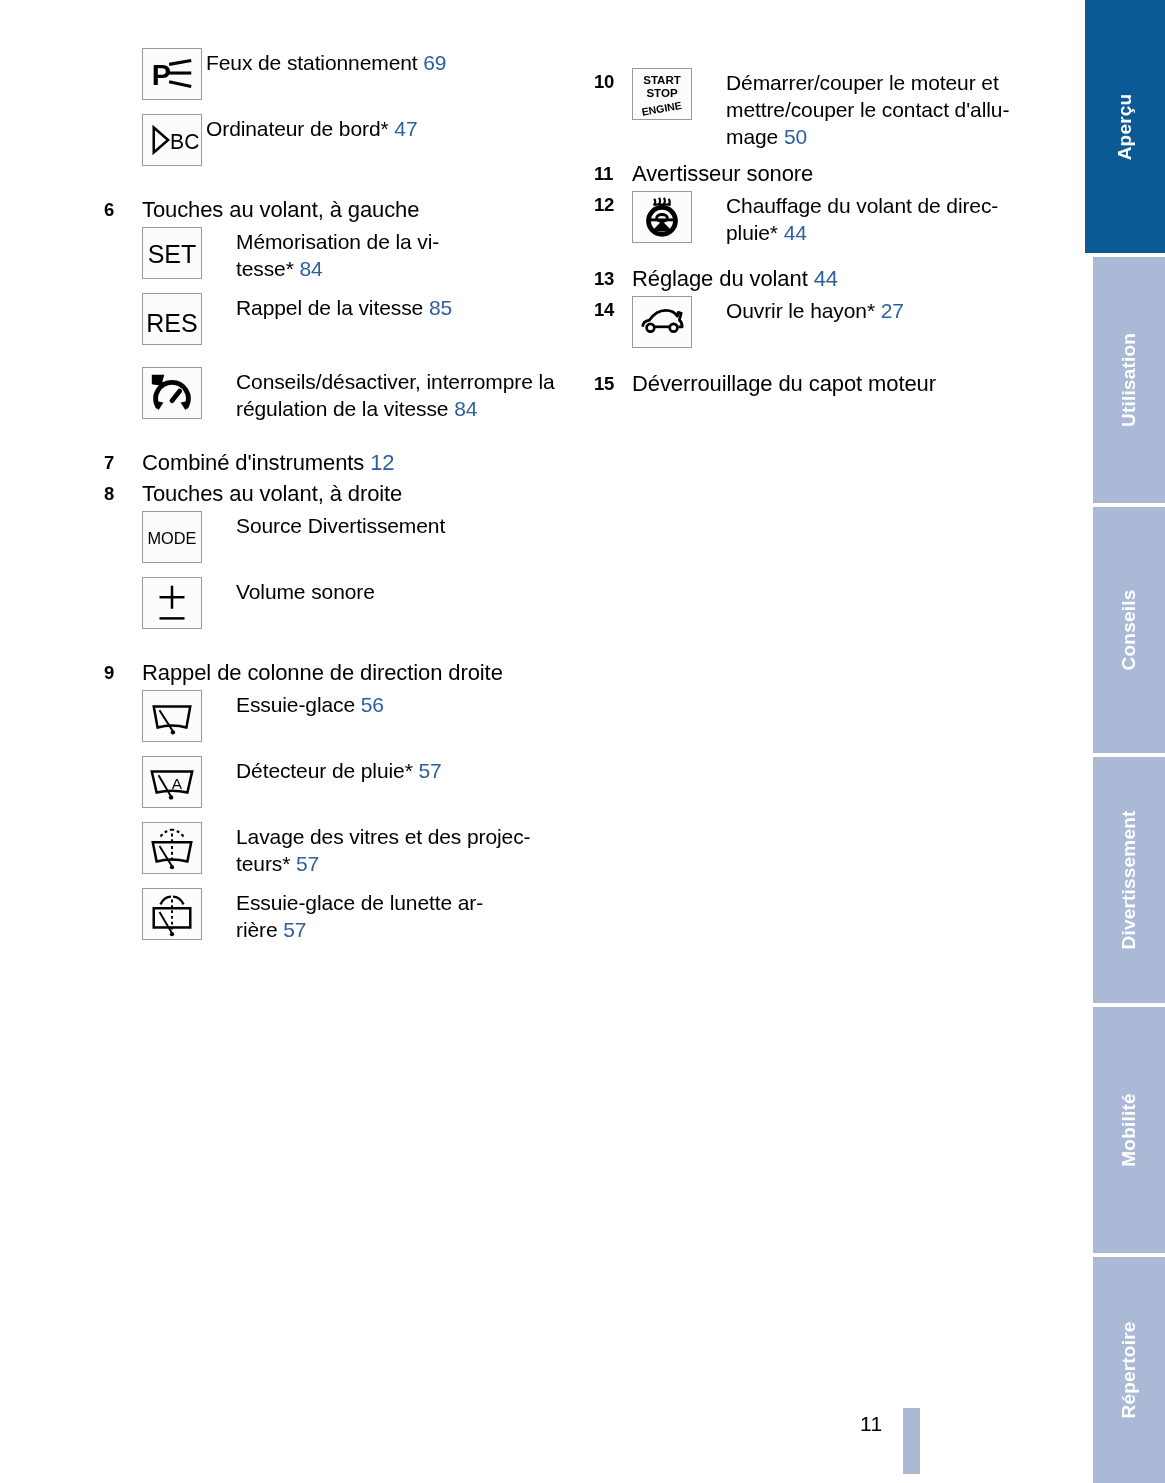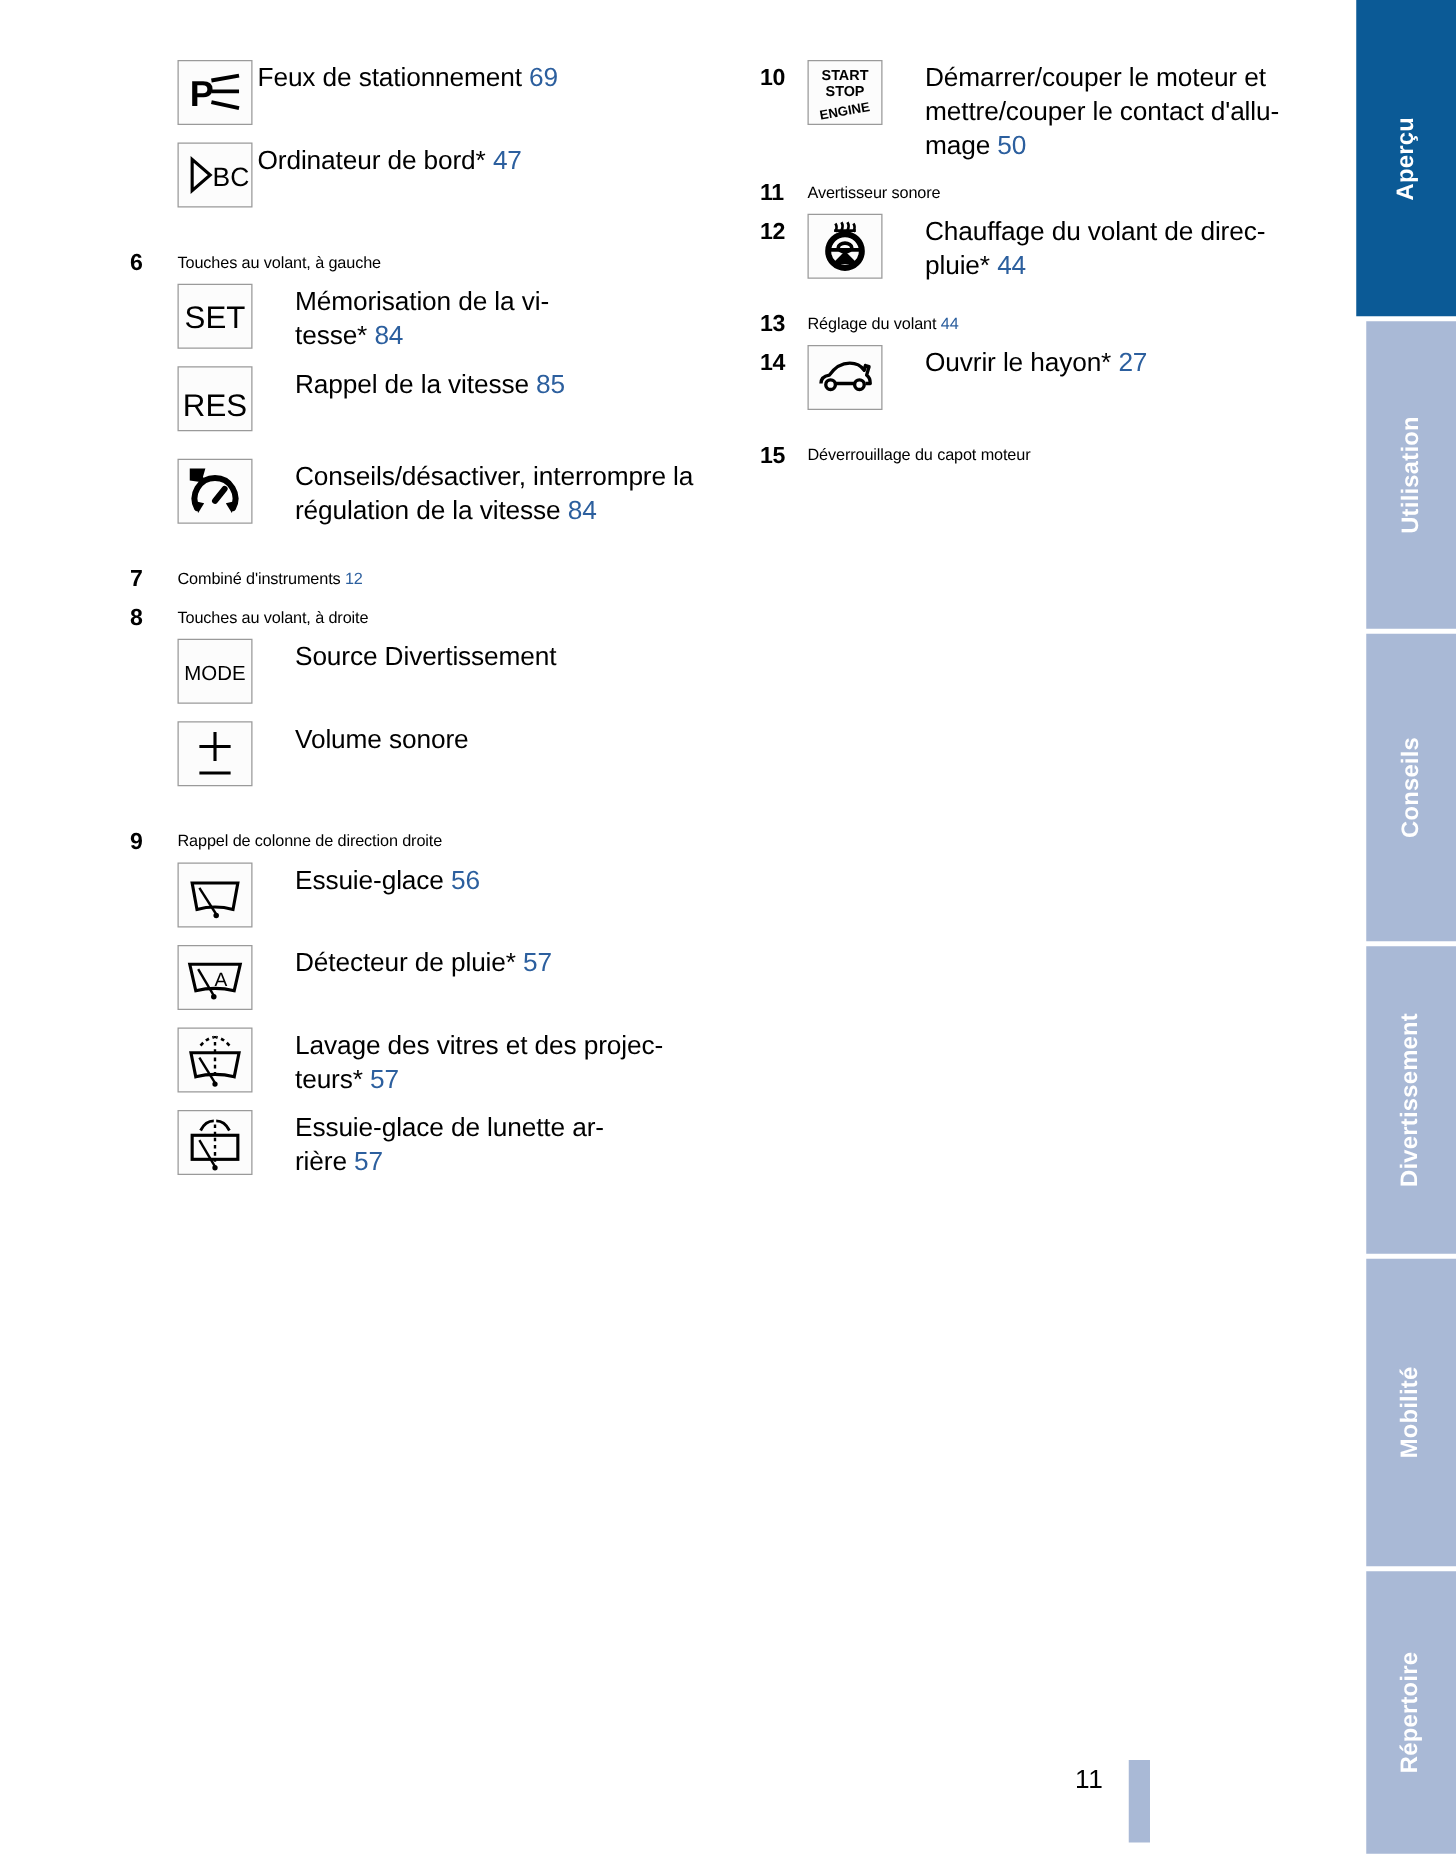"10" #col-right { left: 608px -> 594px; margin-top: none -> 20px }
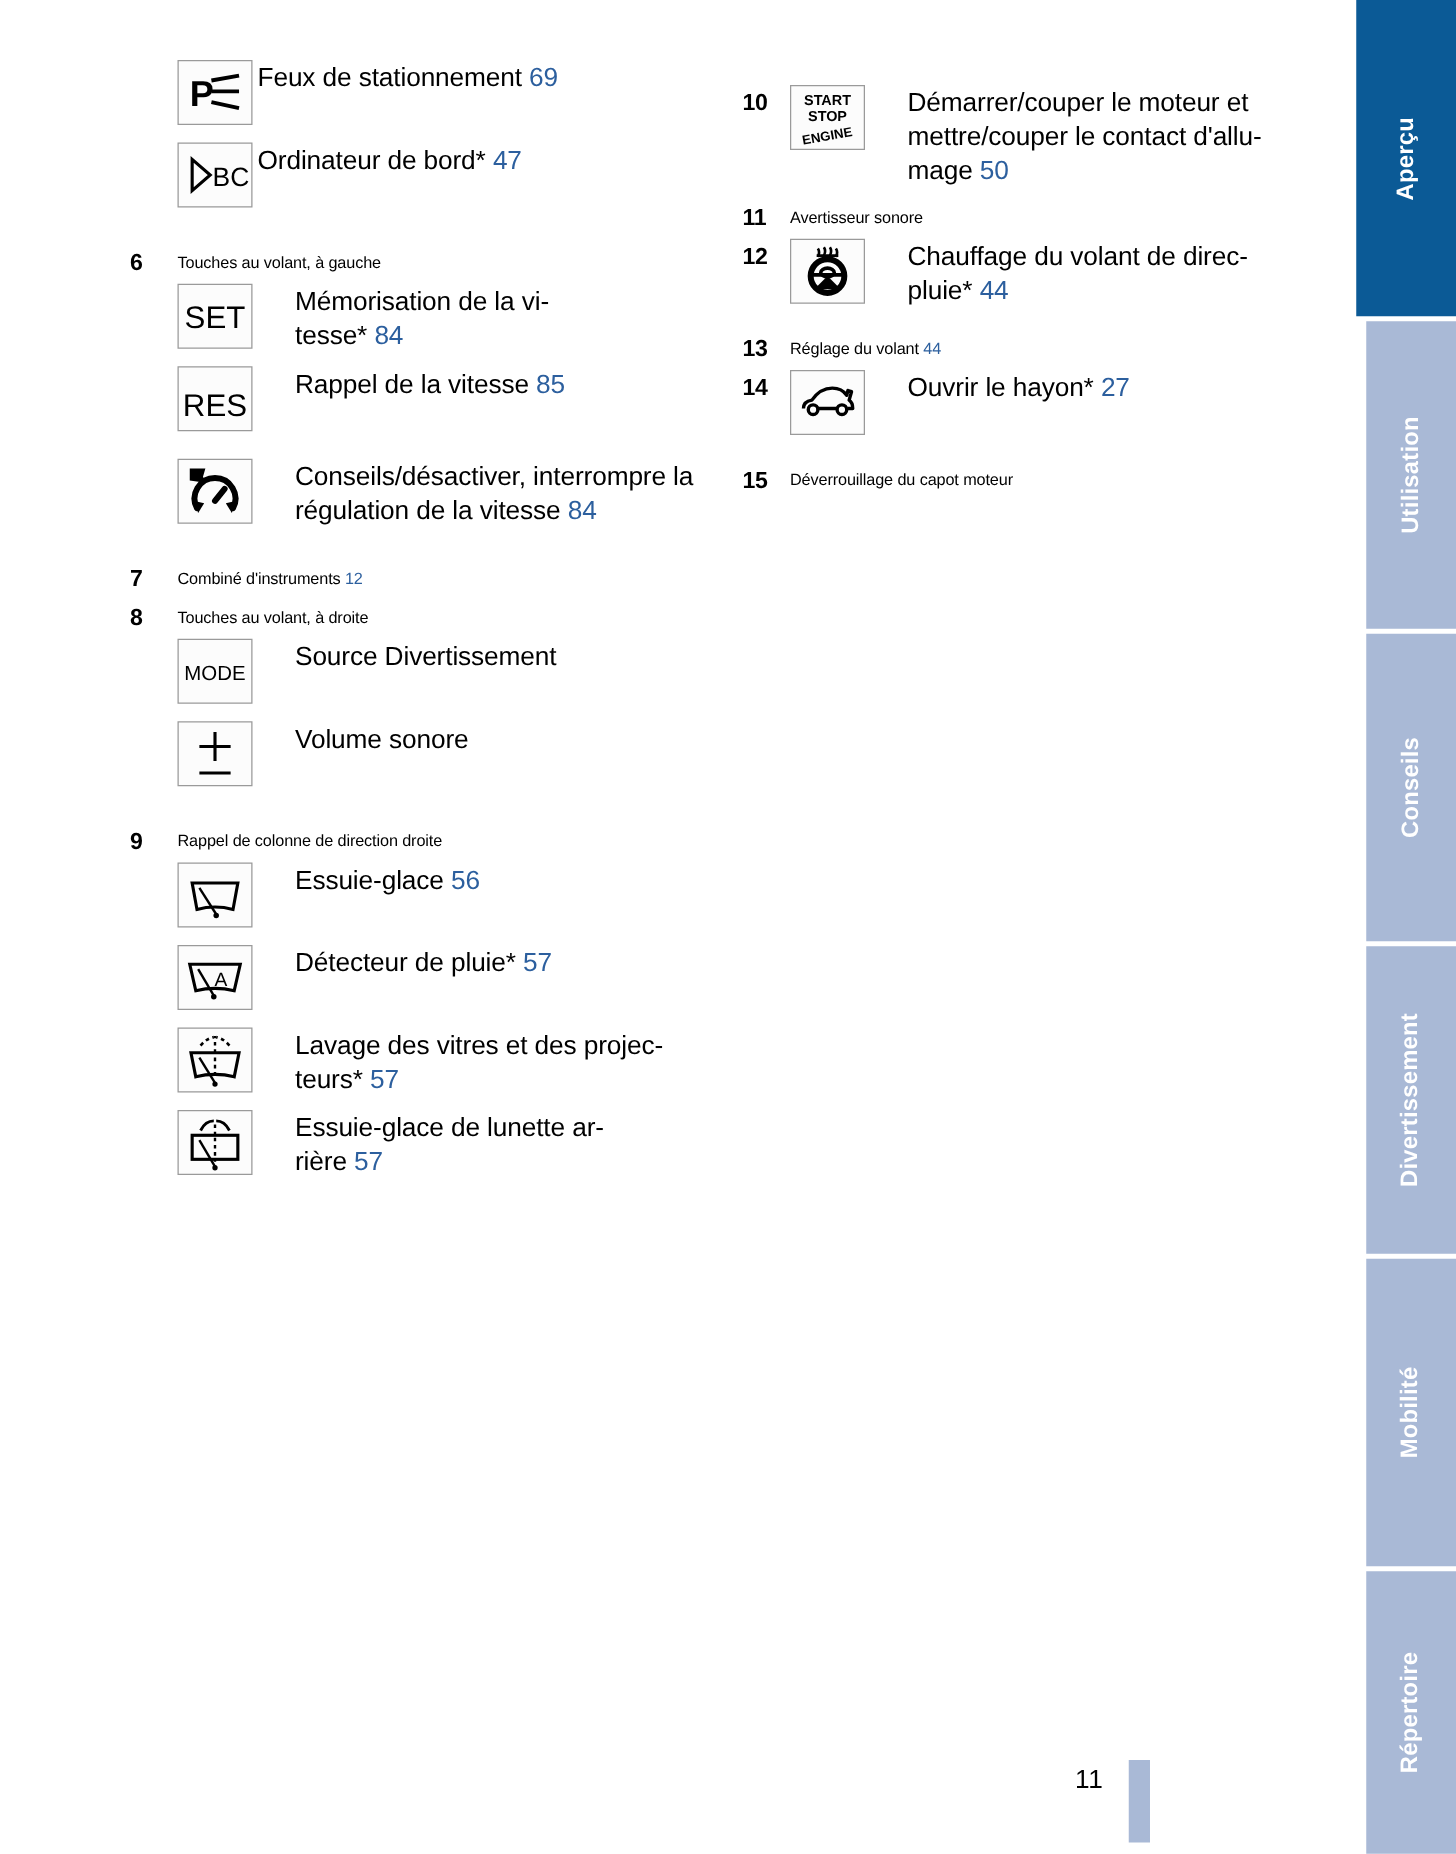"Avertisseur sonore" .num-text { font-size: 13px -> 22px }
